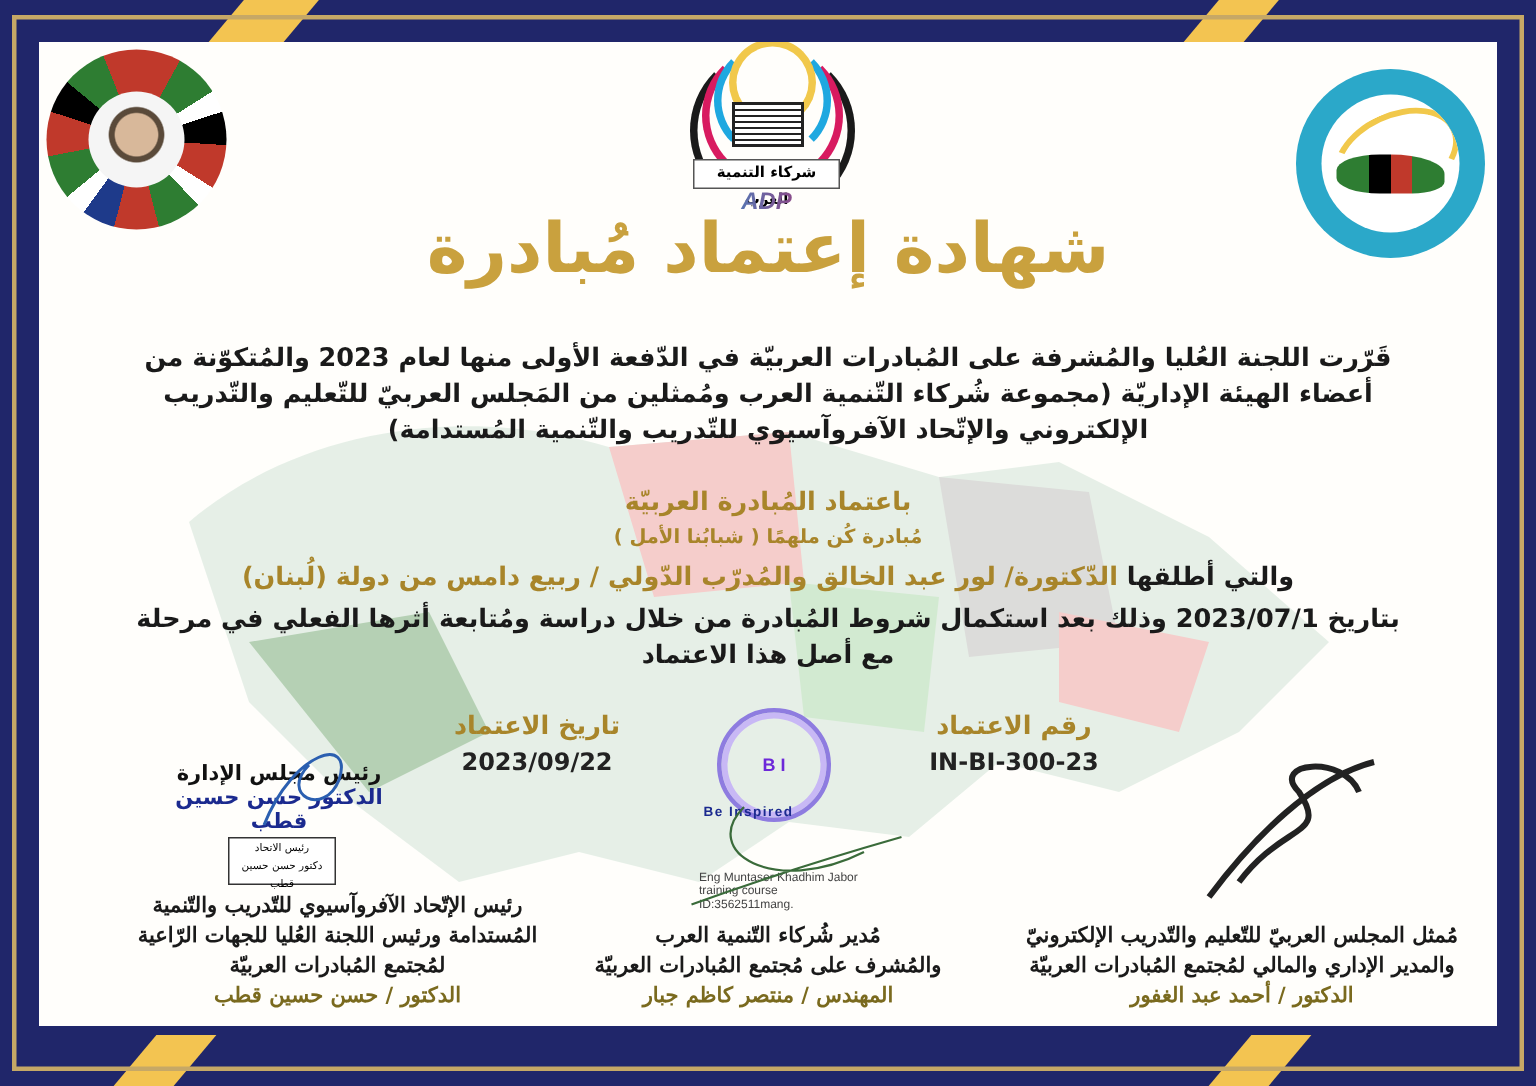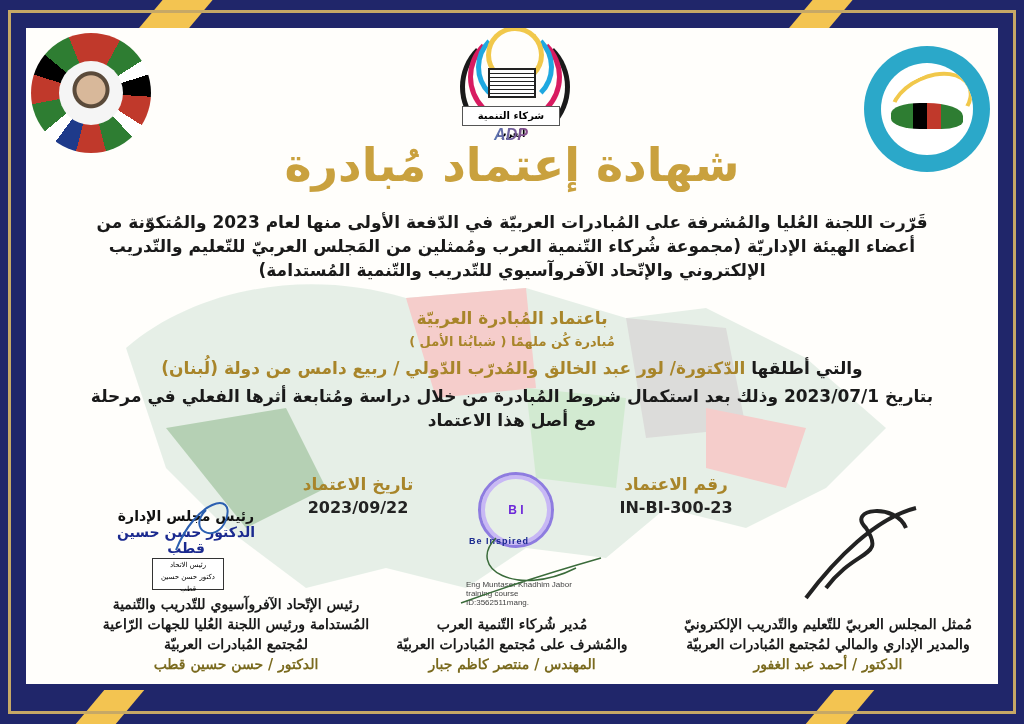"قَرّرت اللجنة العُليا والمُشرفة على" .body-text { margin-top: none -> 17px }
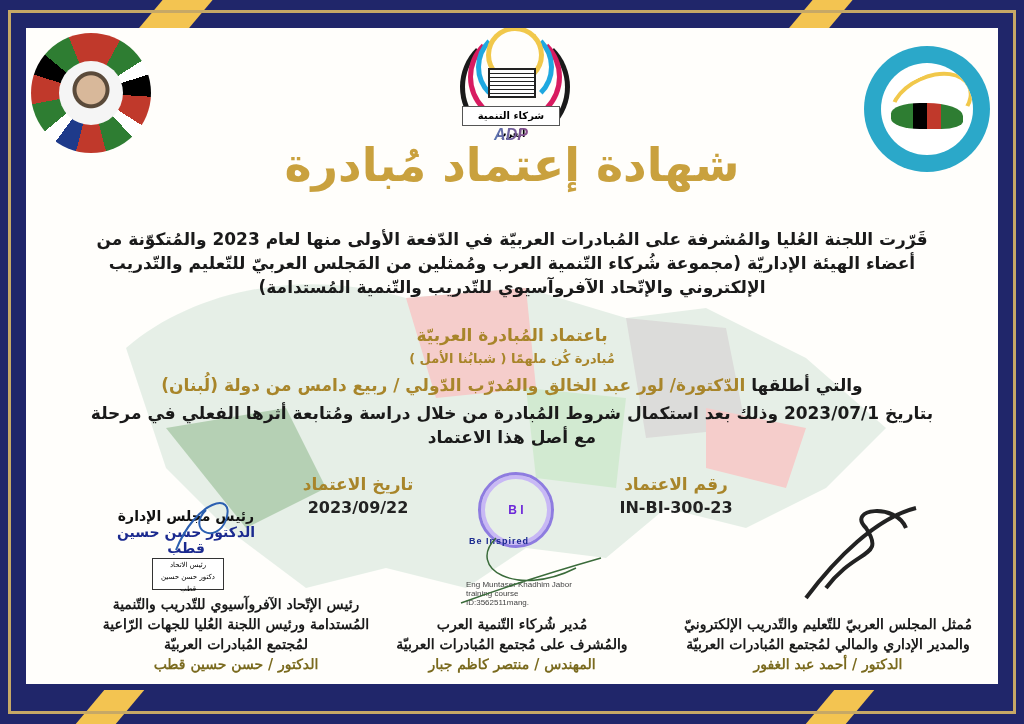"رئيس الإتّحاد الآفروآسيوي للتّدريب" div.sig { left: 16px -> 5px }
